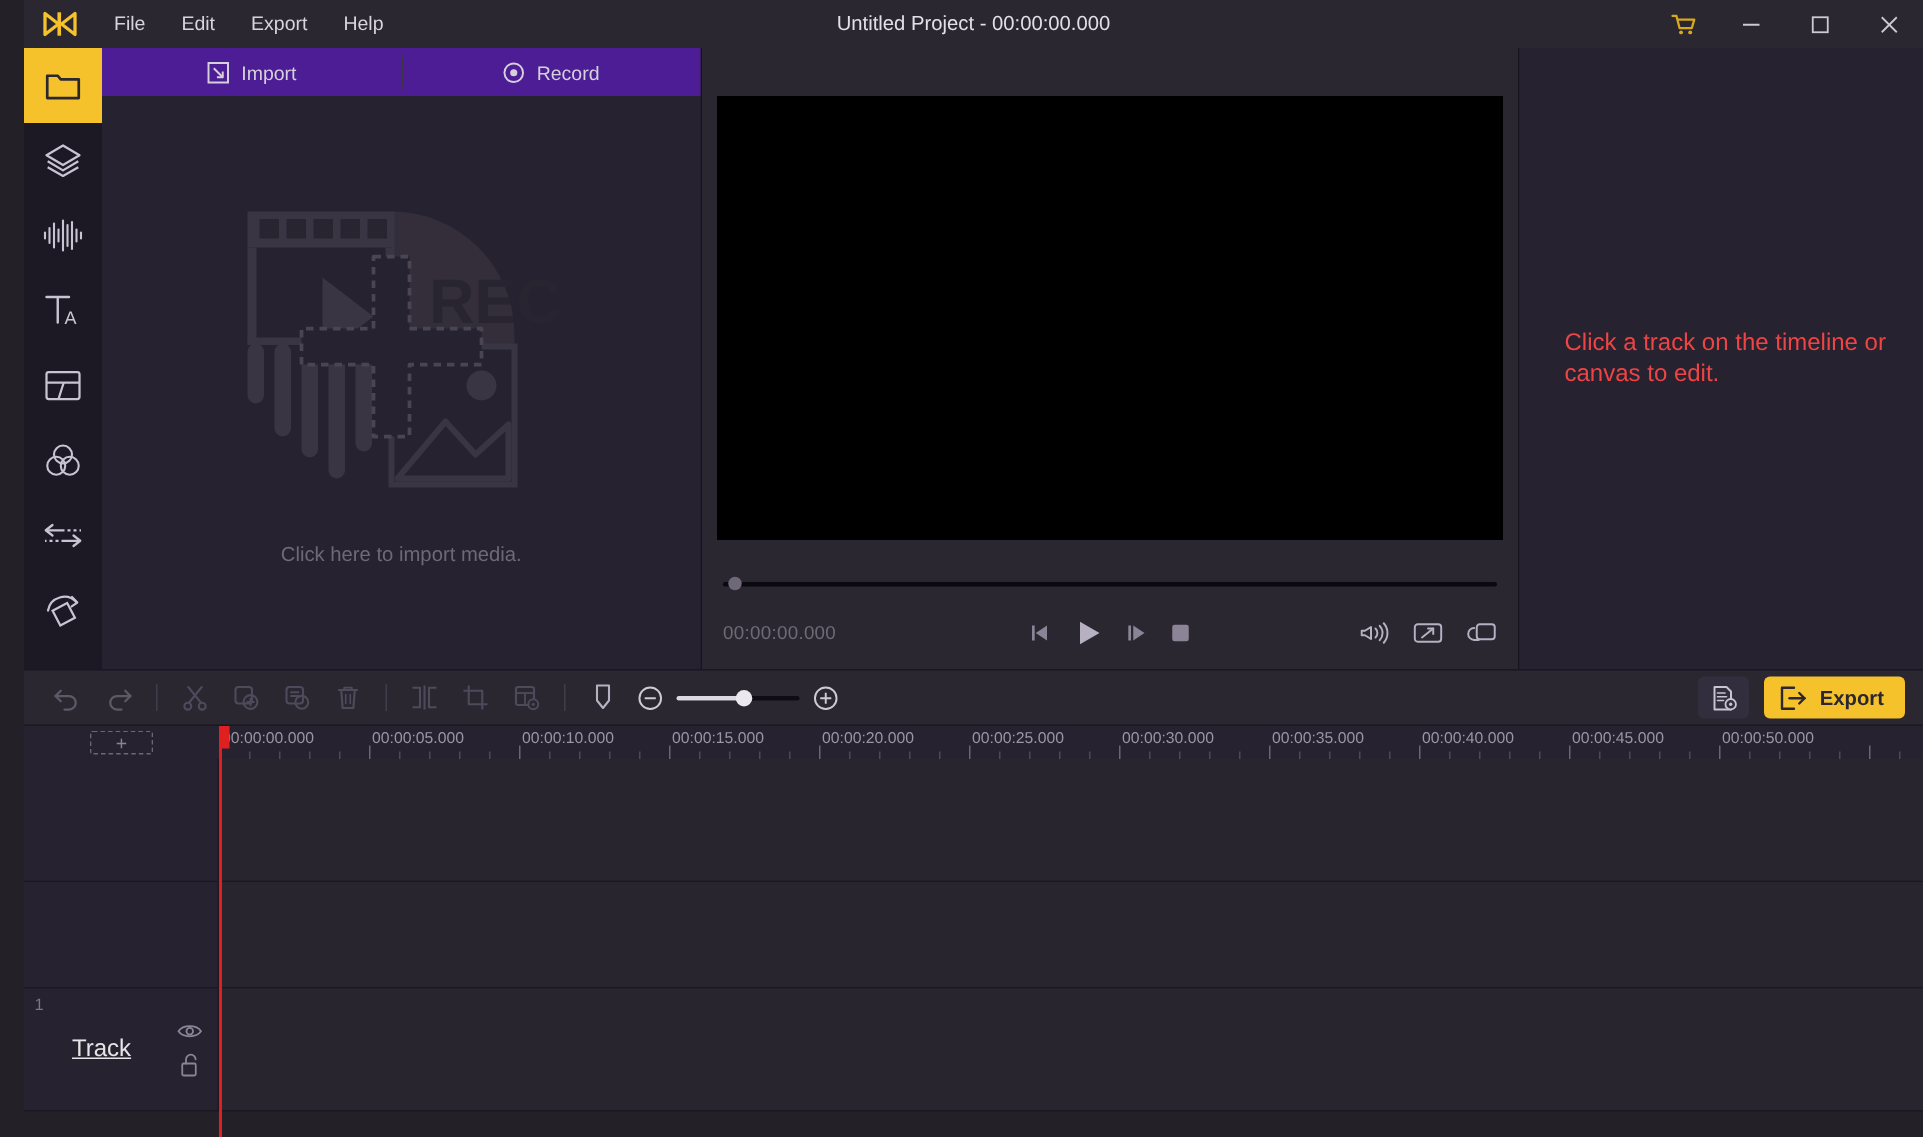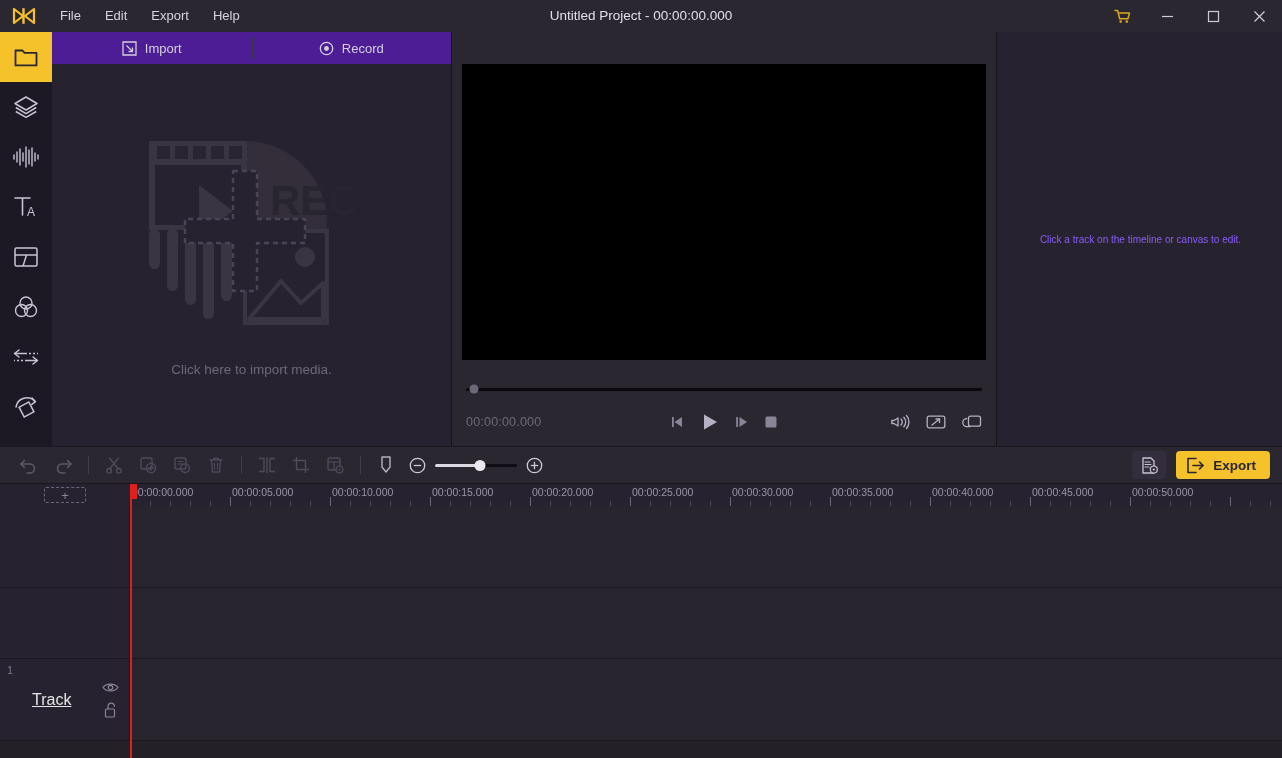"File" .app { padding-left: none -> 16px }
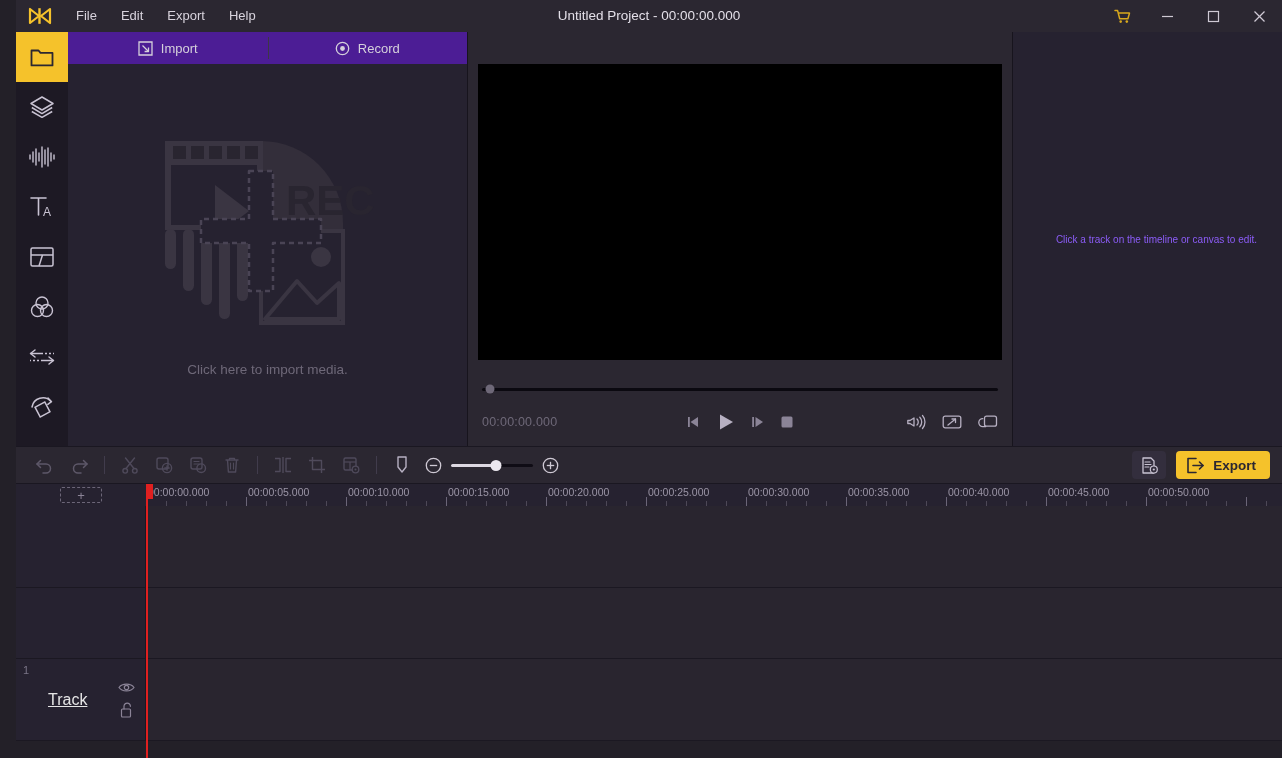"Click a track on the" .props-hint { color: #8b5cf6 -> #ef4444; font-size: 10px -> 16px }
